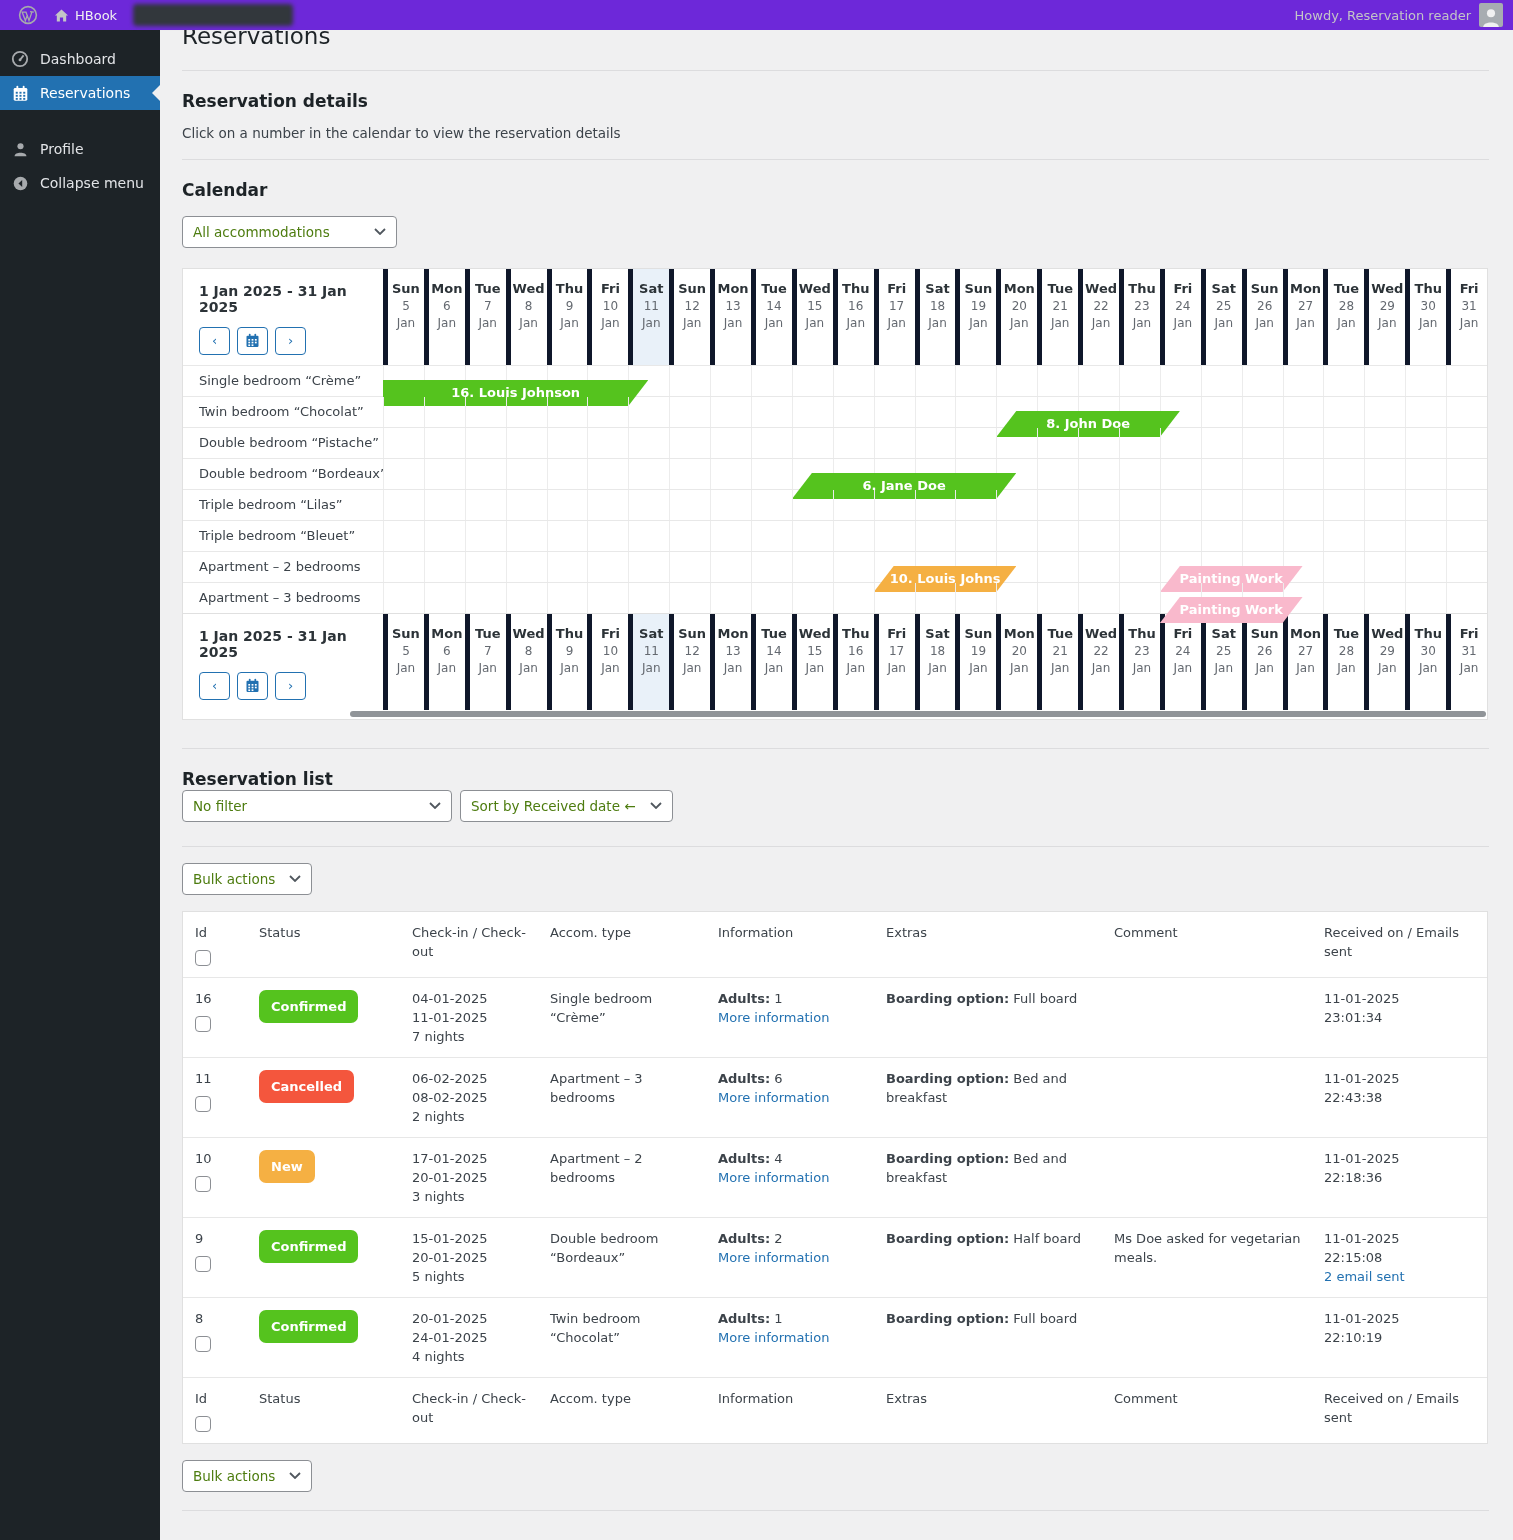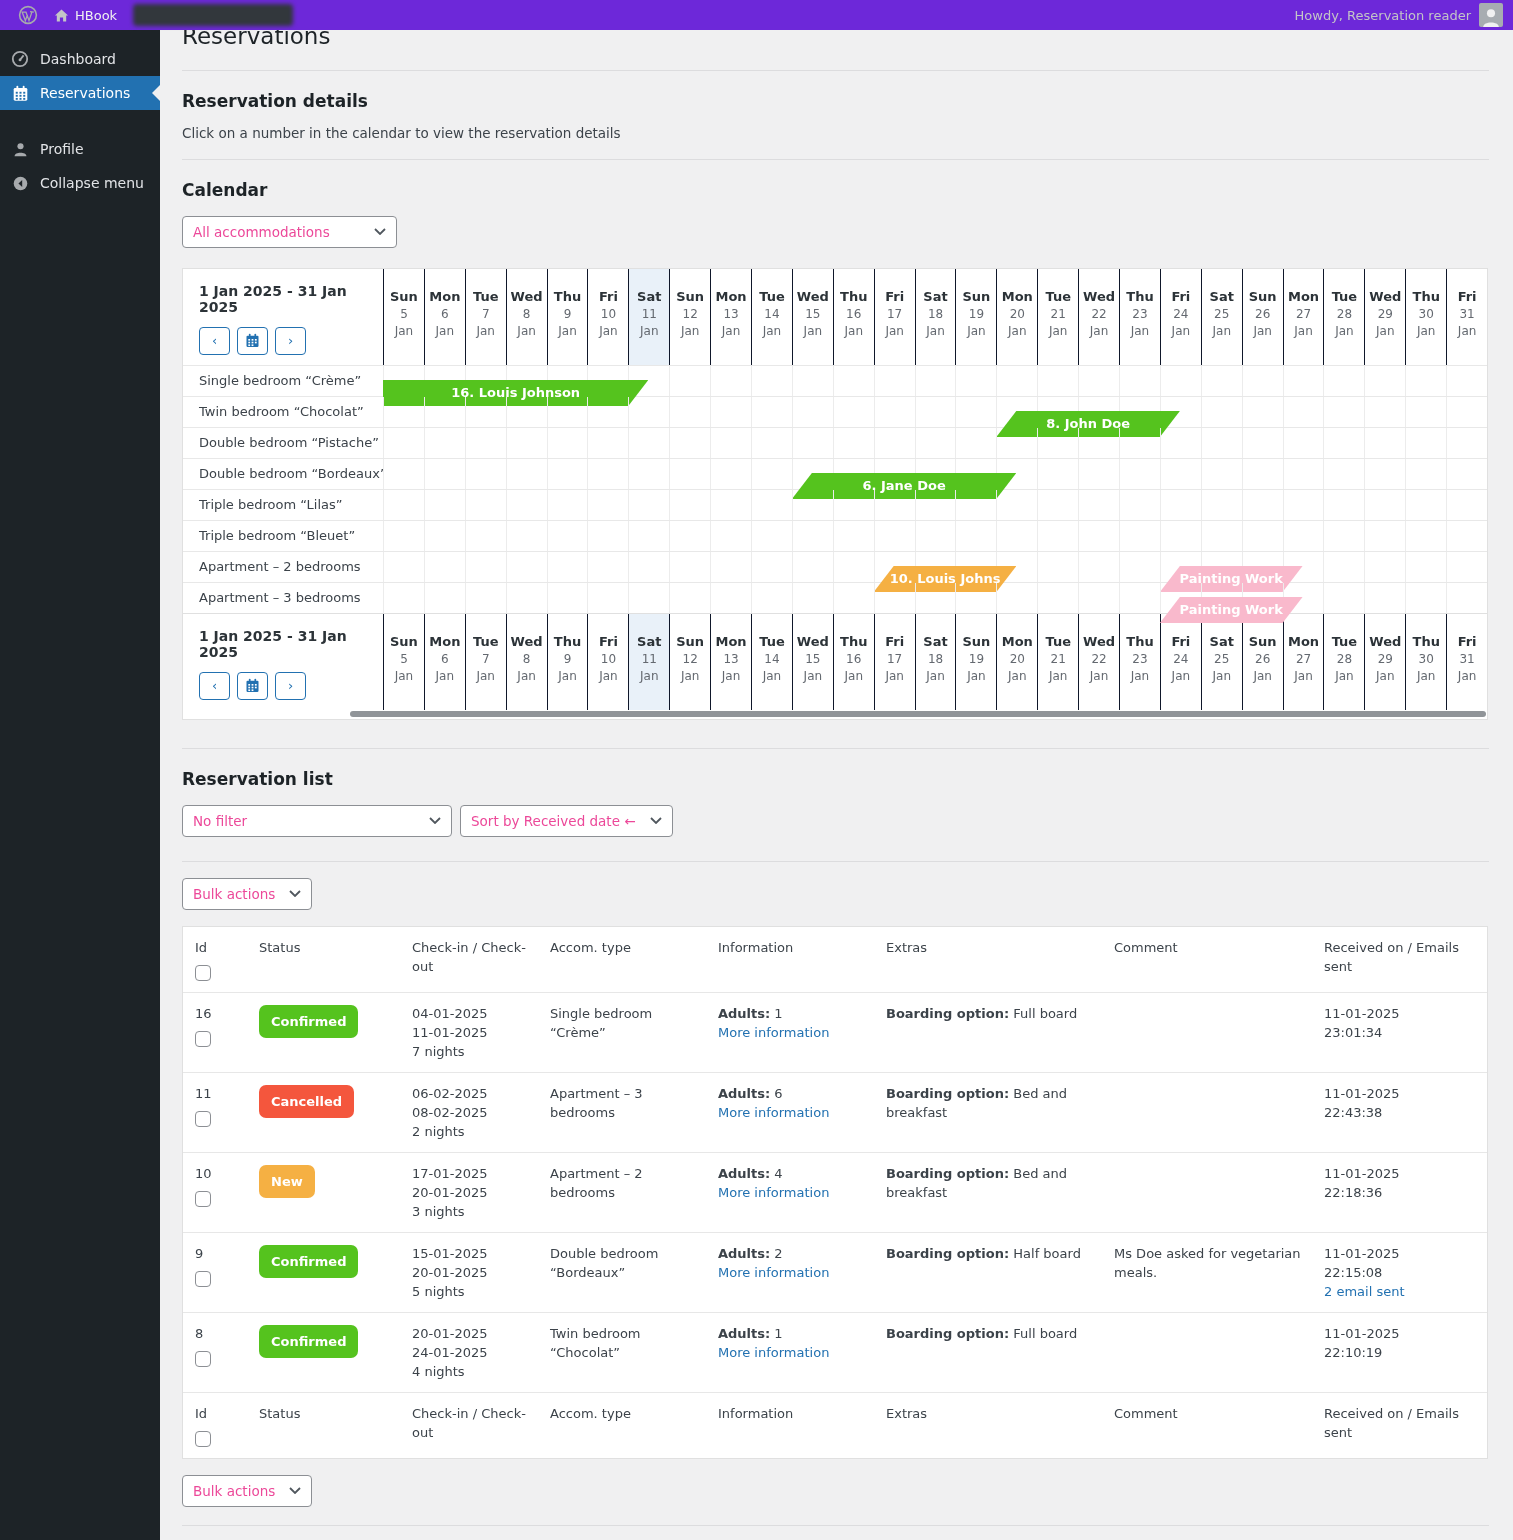"All accommodations" .select { color: #ec4899 -> #4d7c0f }
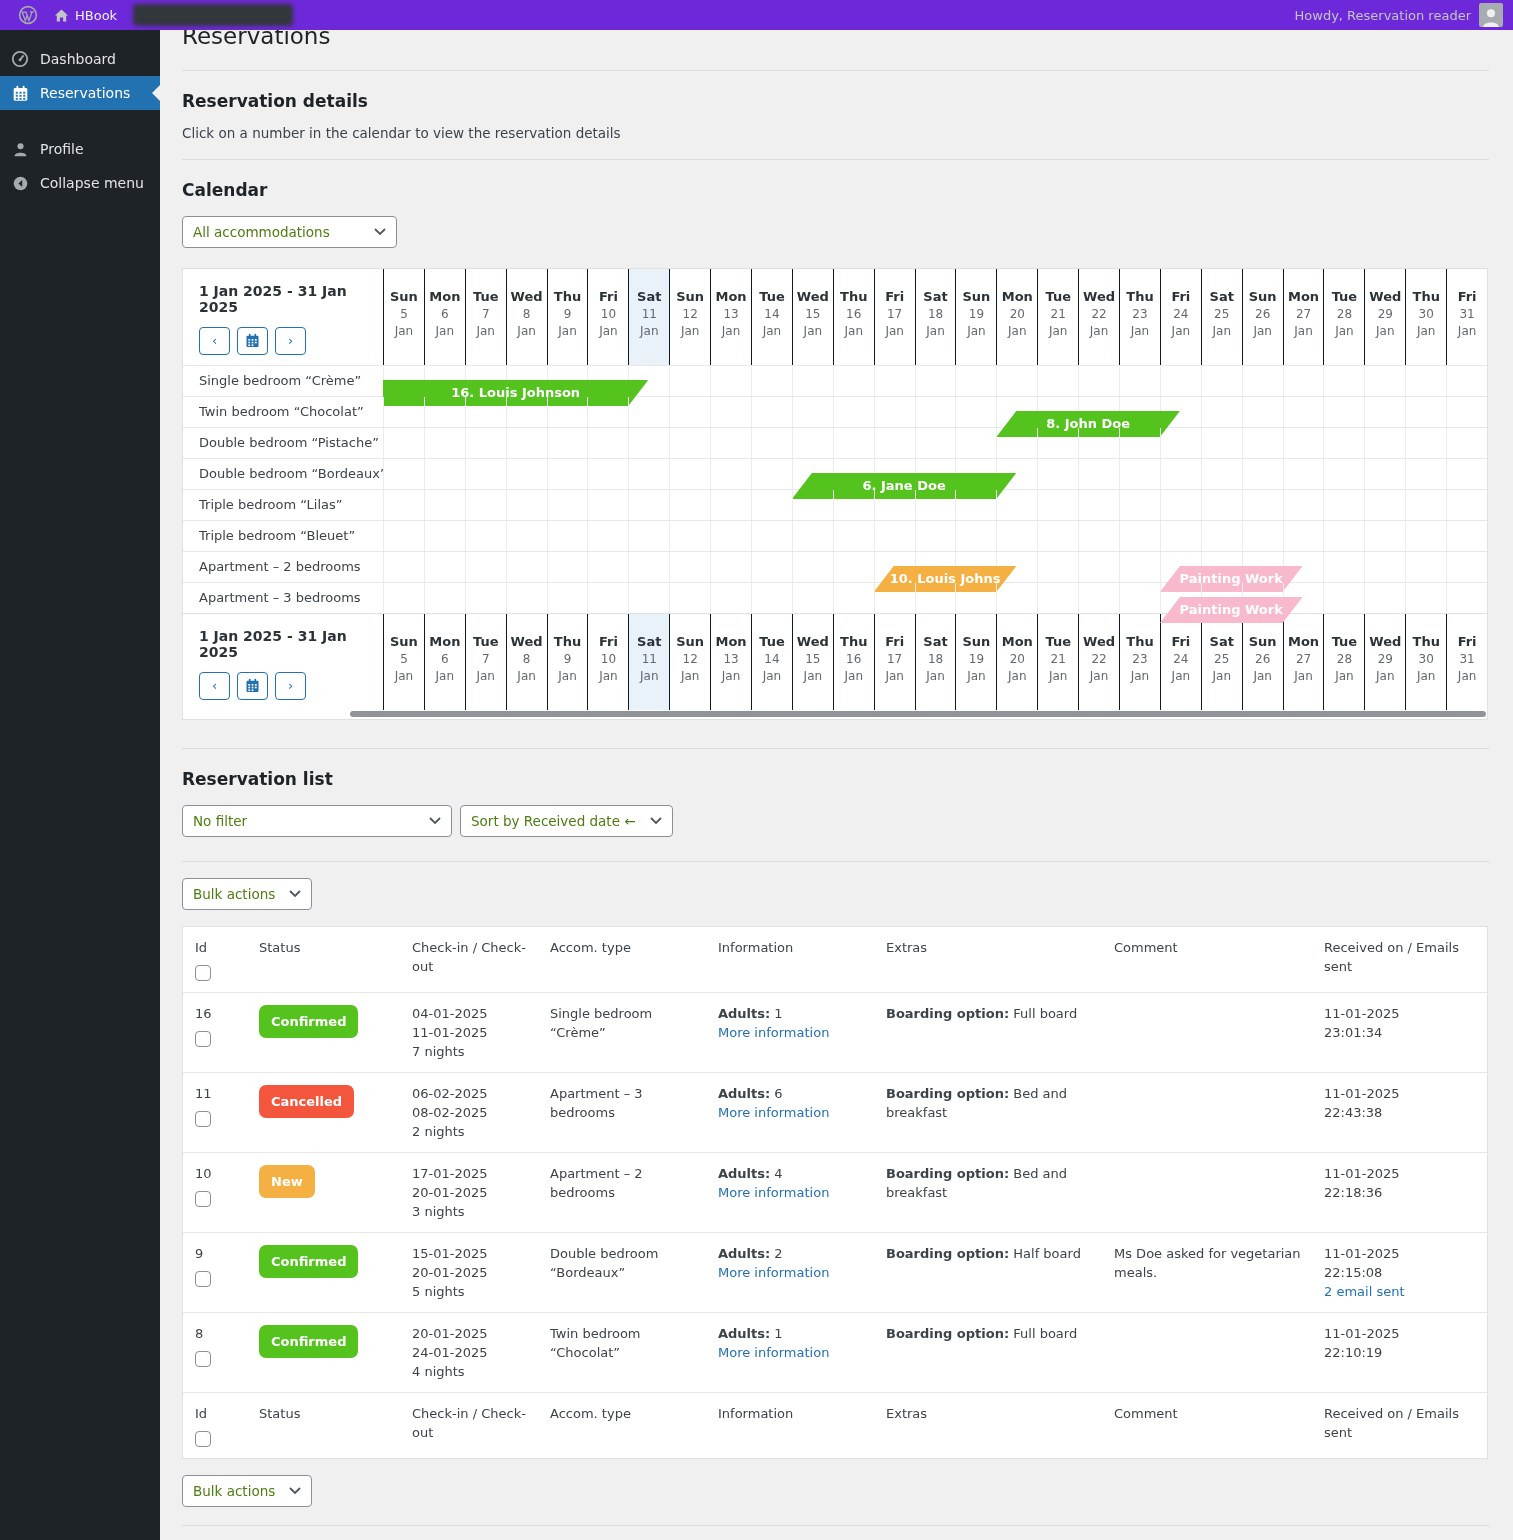"Sun" .cal-daycell { border-left: 1px solid #0f172a -> 5px solid #0f172a; padding-top: 20px -> 12px }
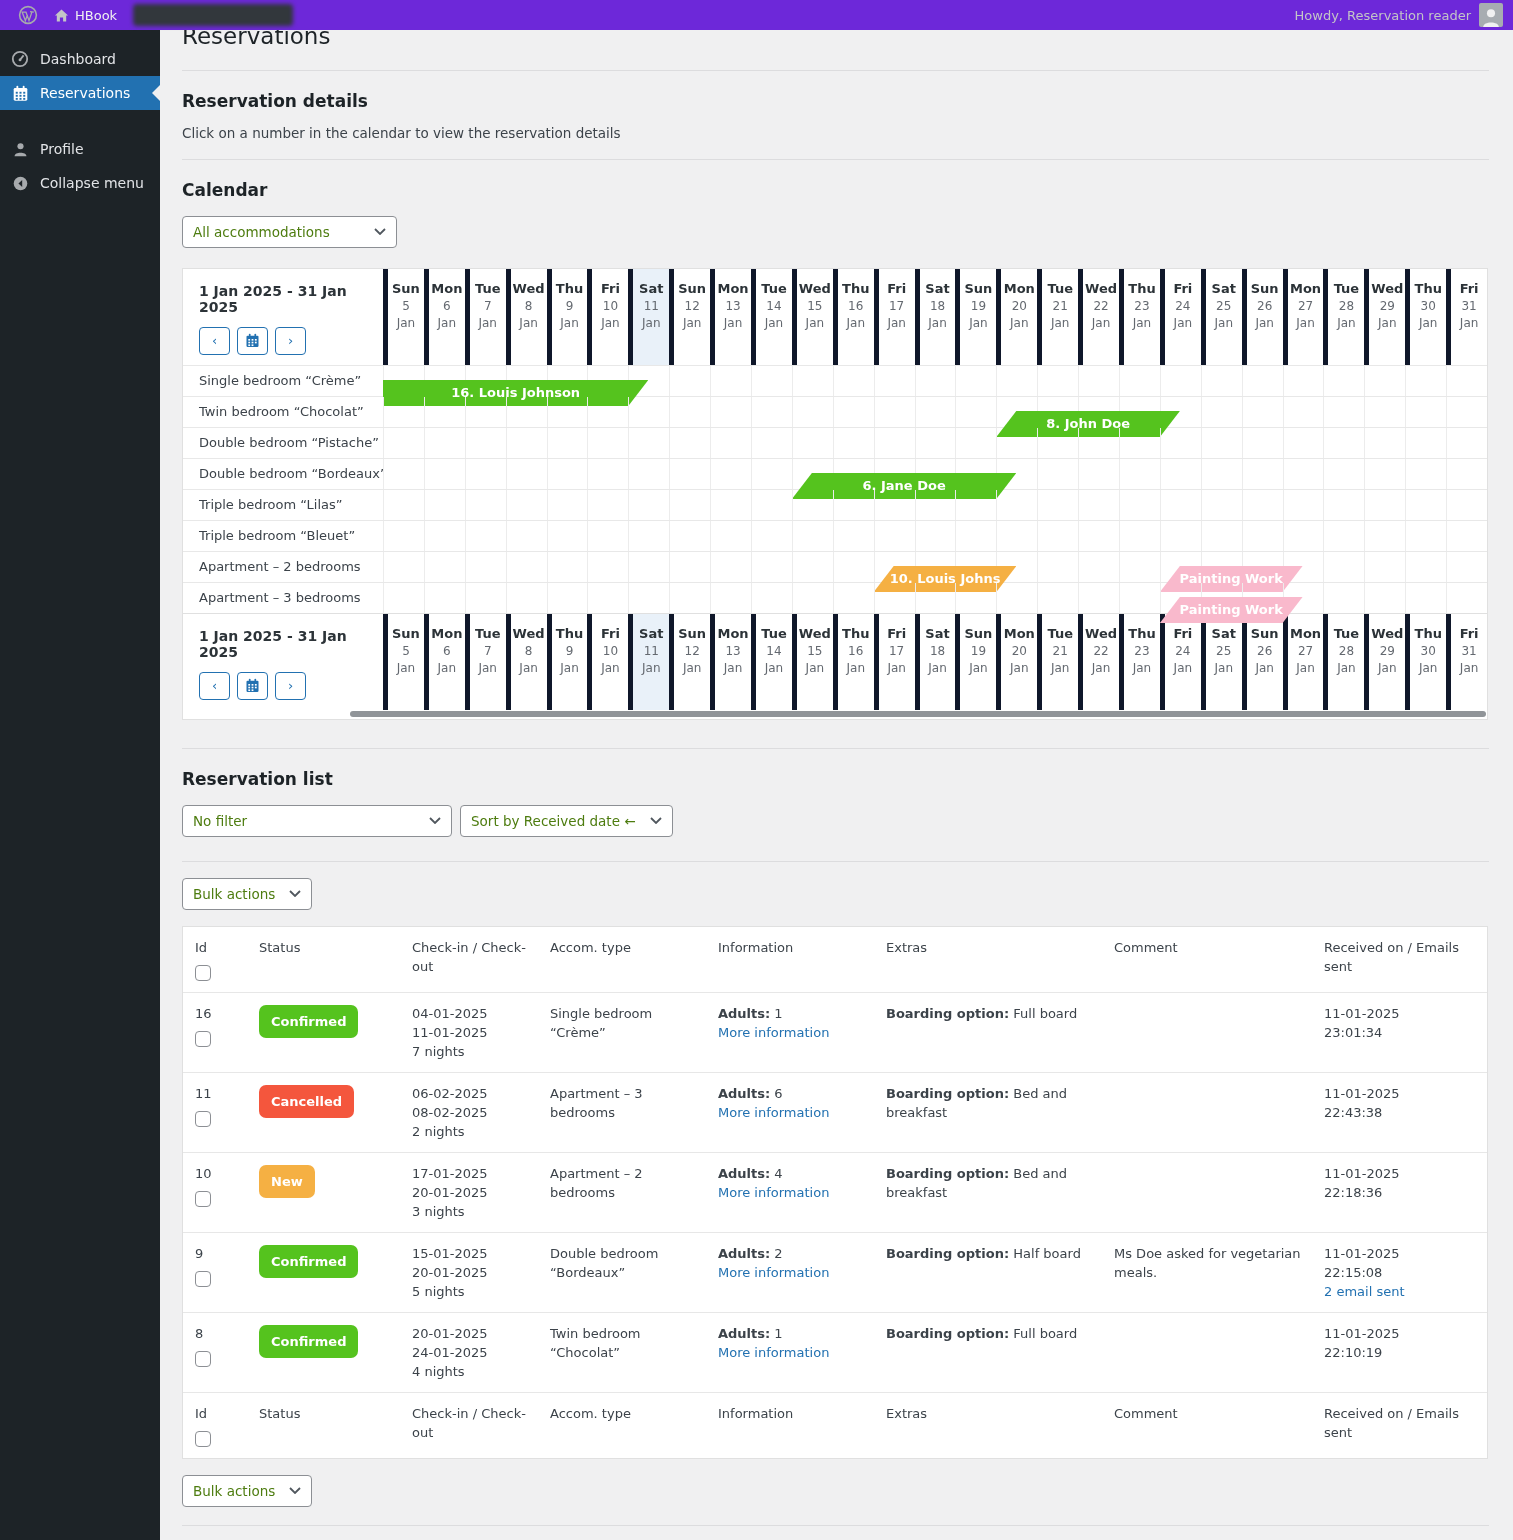"No filter" .filters-row { margin-top: 16px -> 1px }
